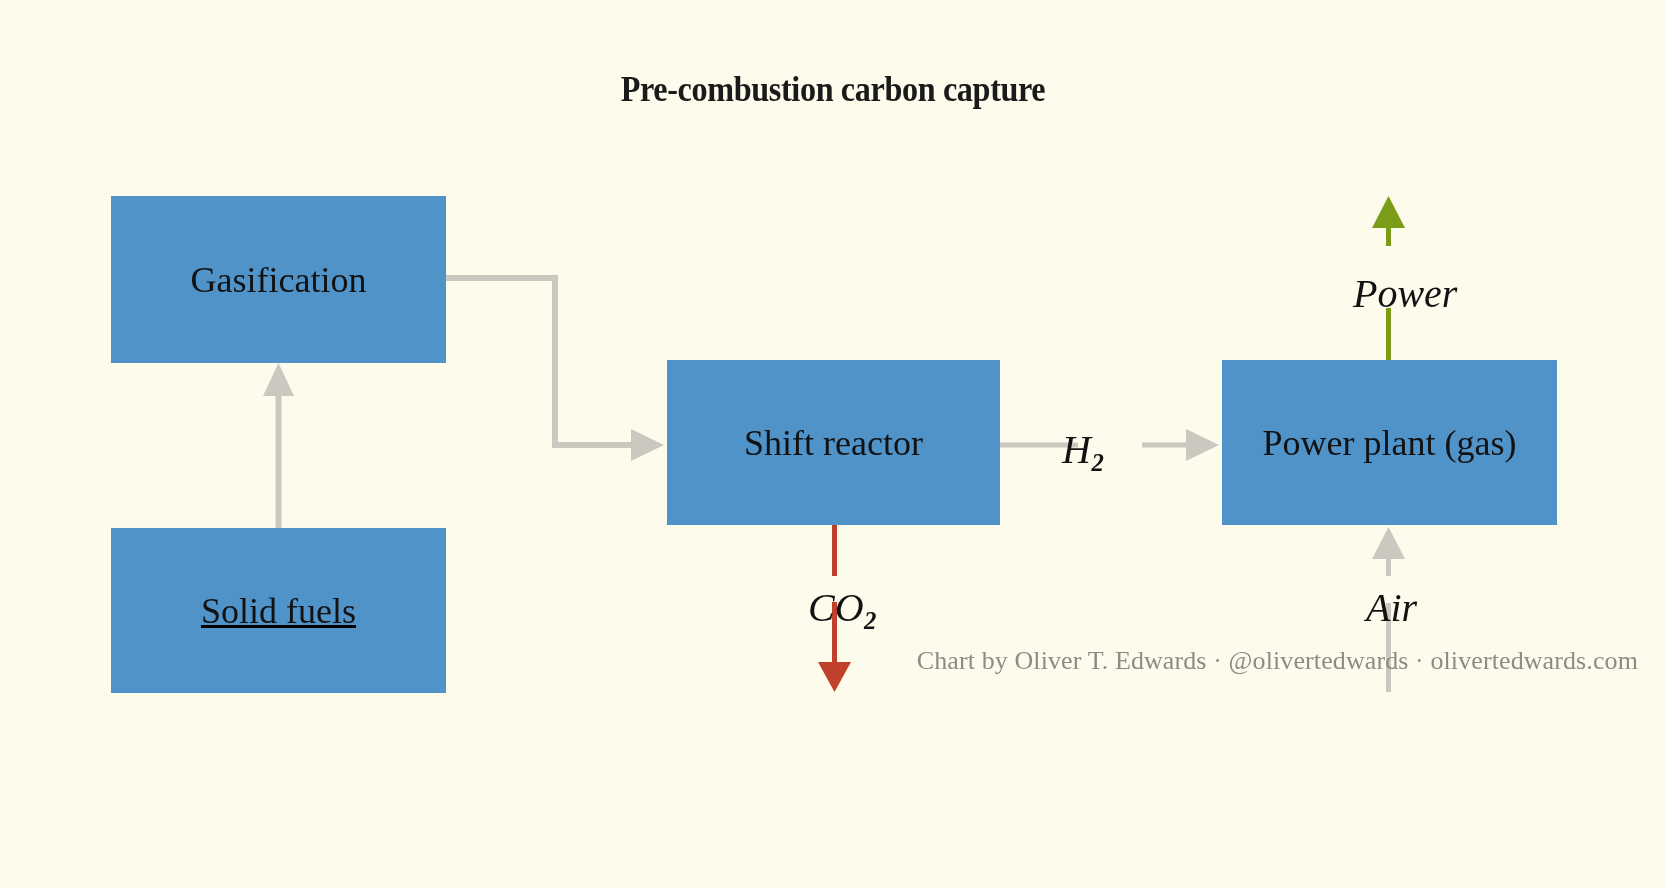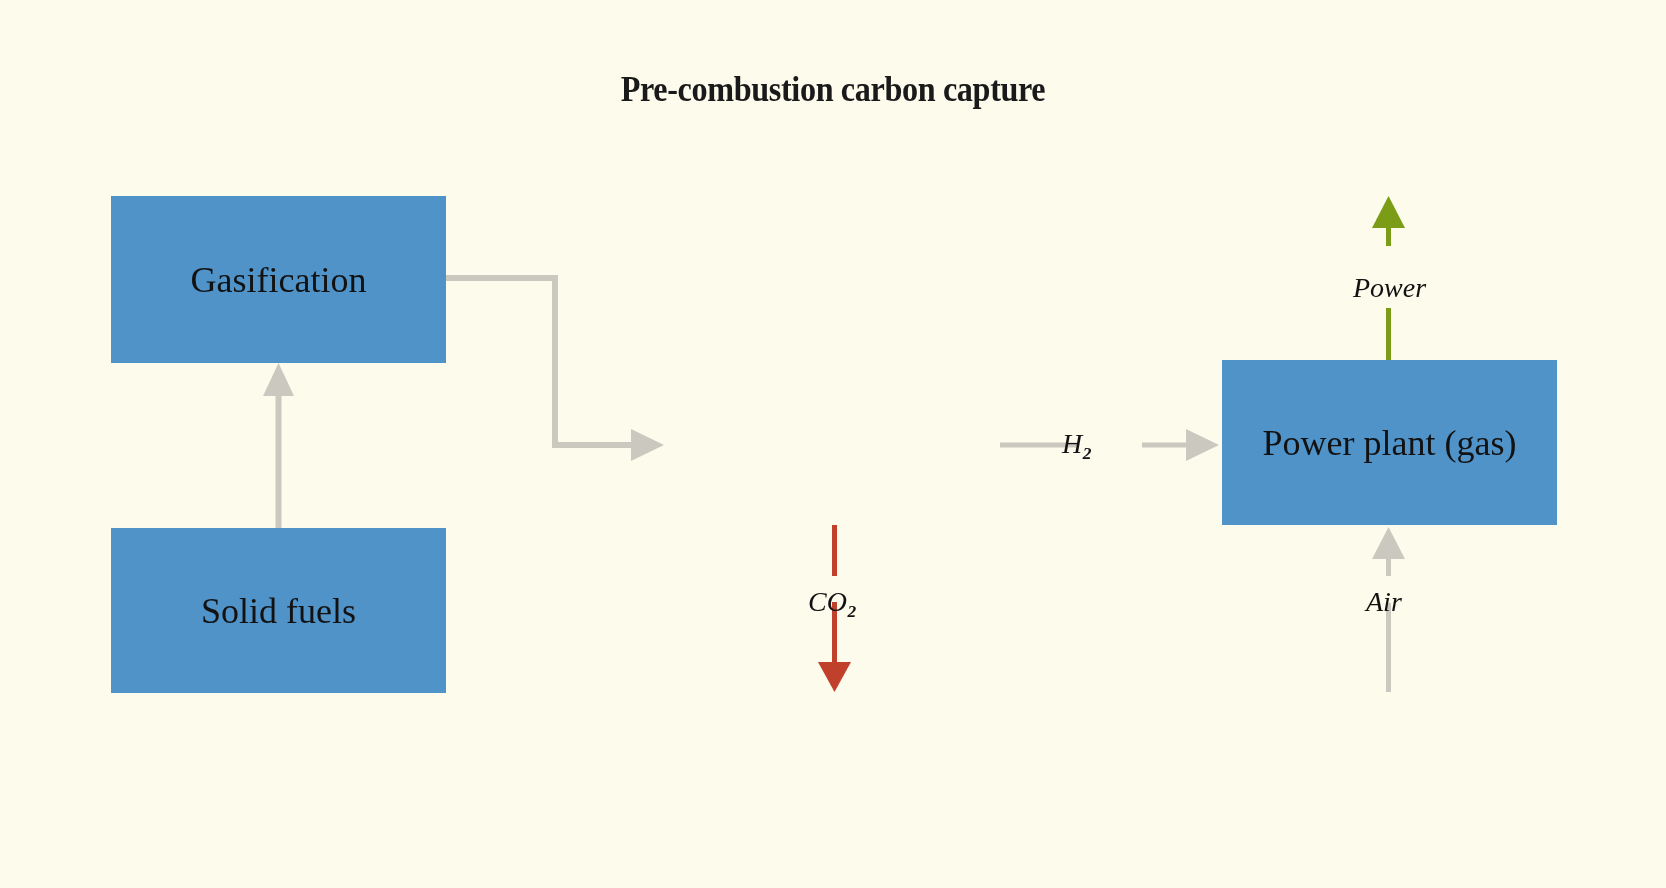"Power" .stream-label { font-size: 28px -> 40px }
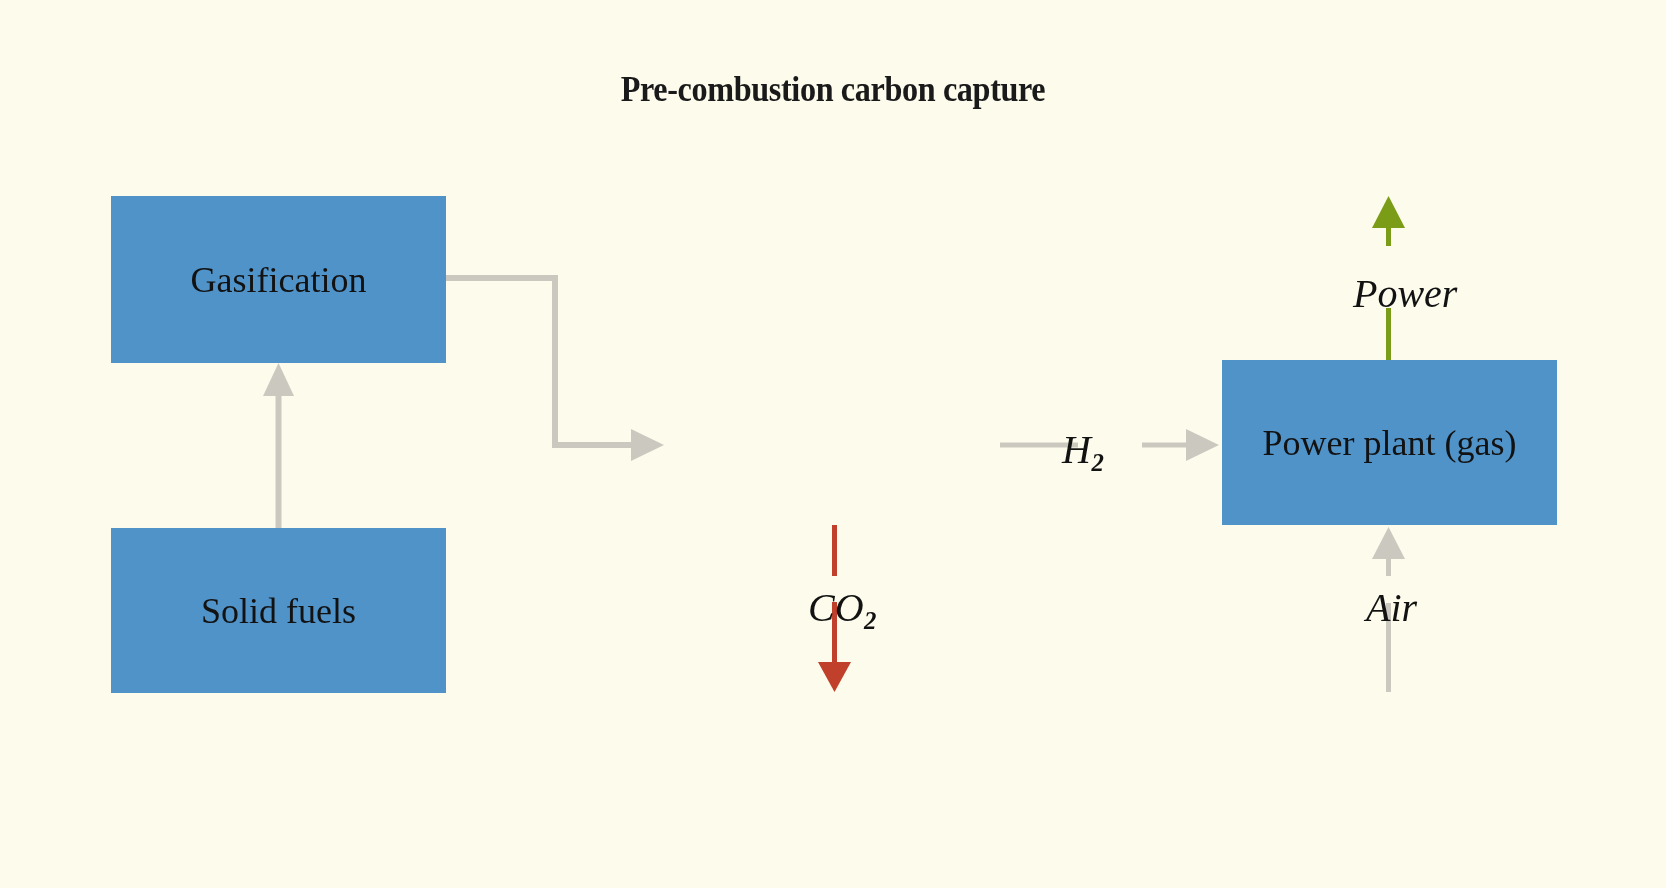"Shift reactor" div.node { html: none -> <div> <span>Shift reactor</span> </div> }
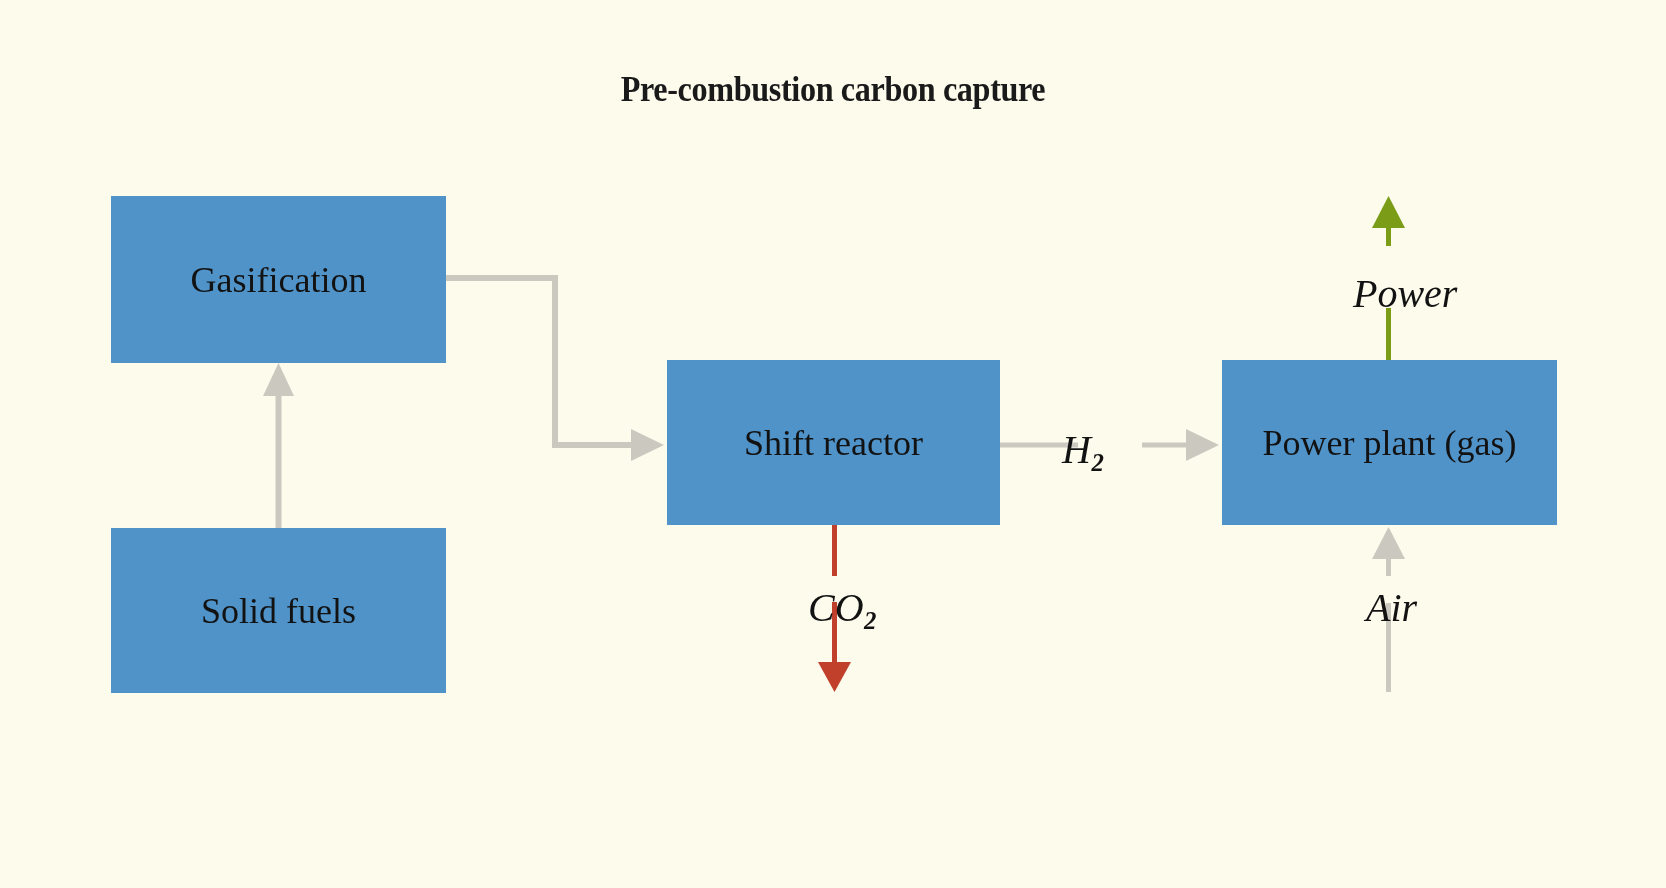"Solid fuels" #node-solid-fuels { text-decoration: none -> underline }
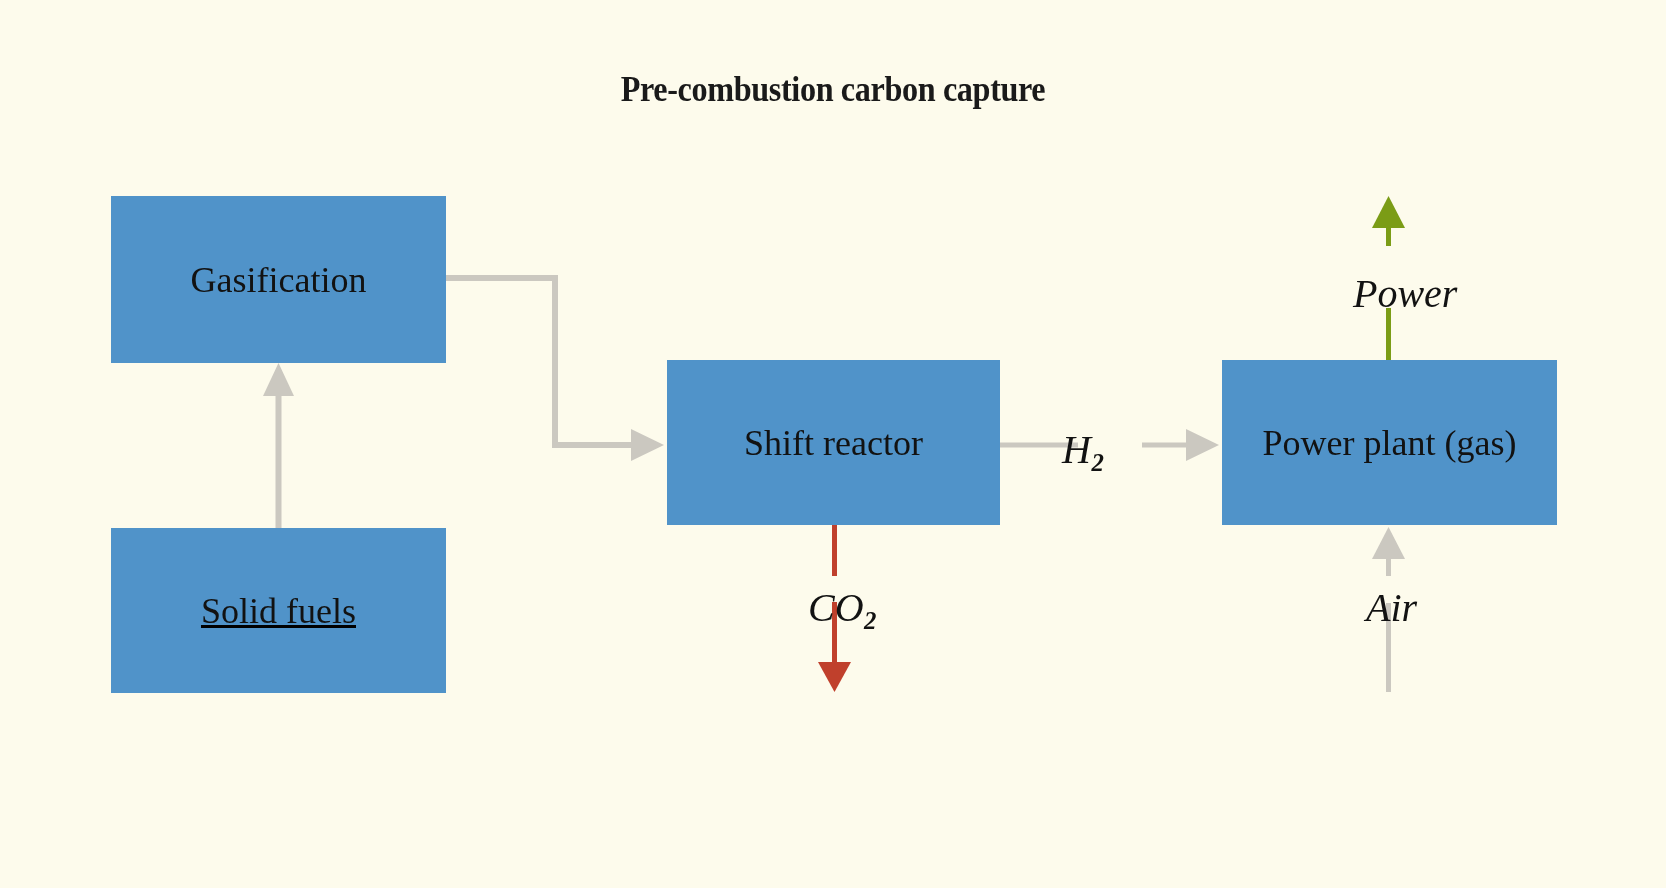"Chart by Oliver T. Edwards" div.footer { html: none -> <div>Chart by Oliver T. Edwards · @olivertedwards · olivertedwards.com</div> }
